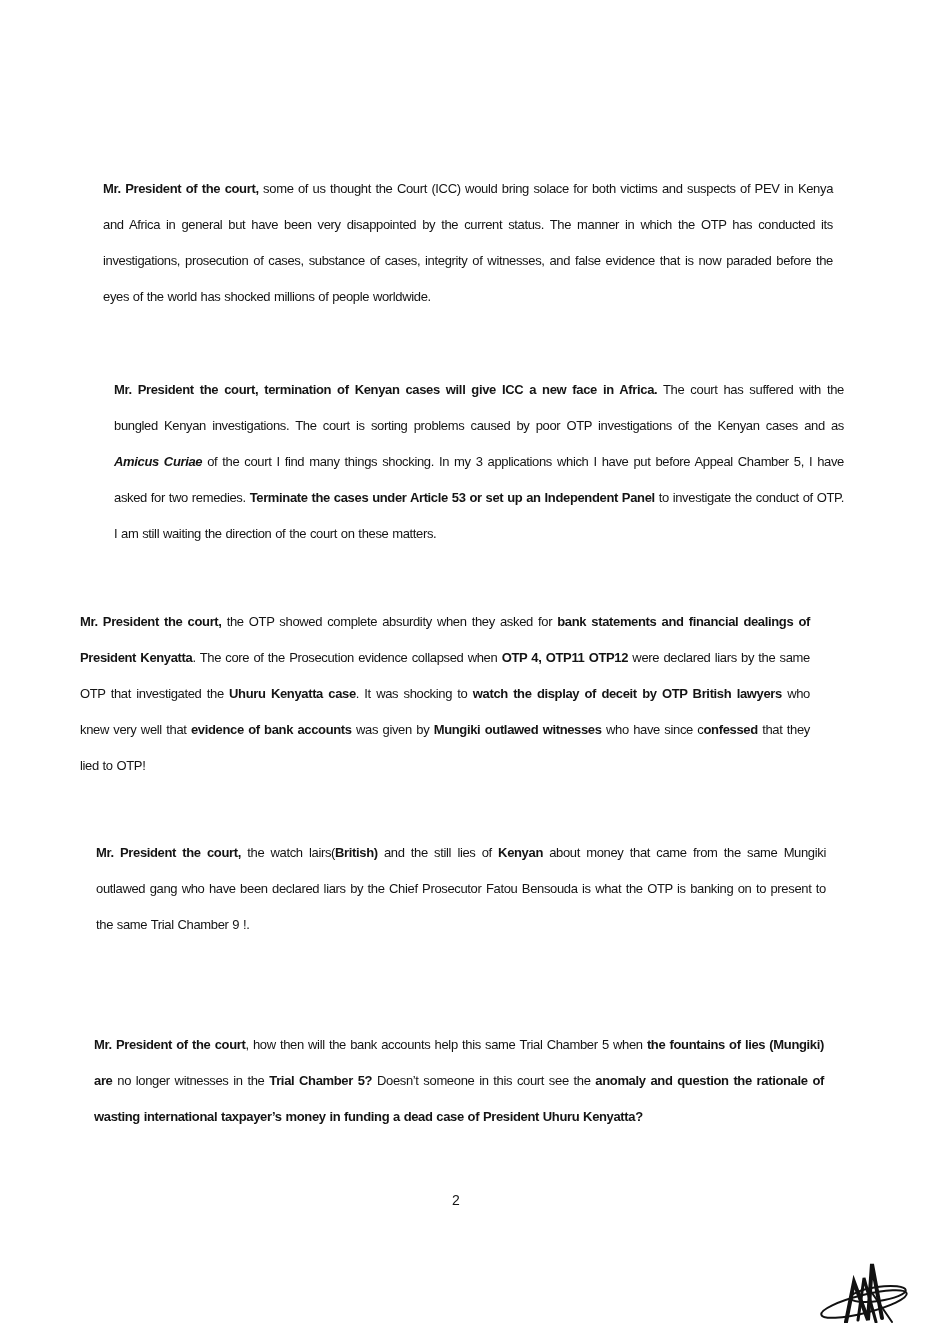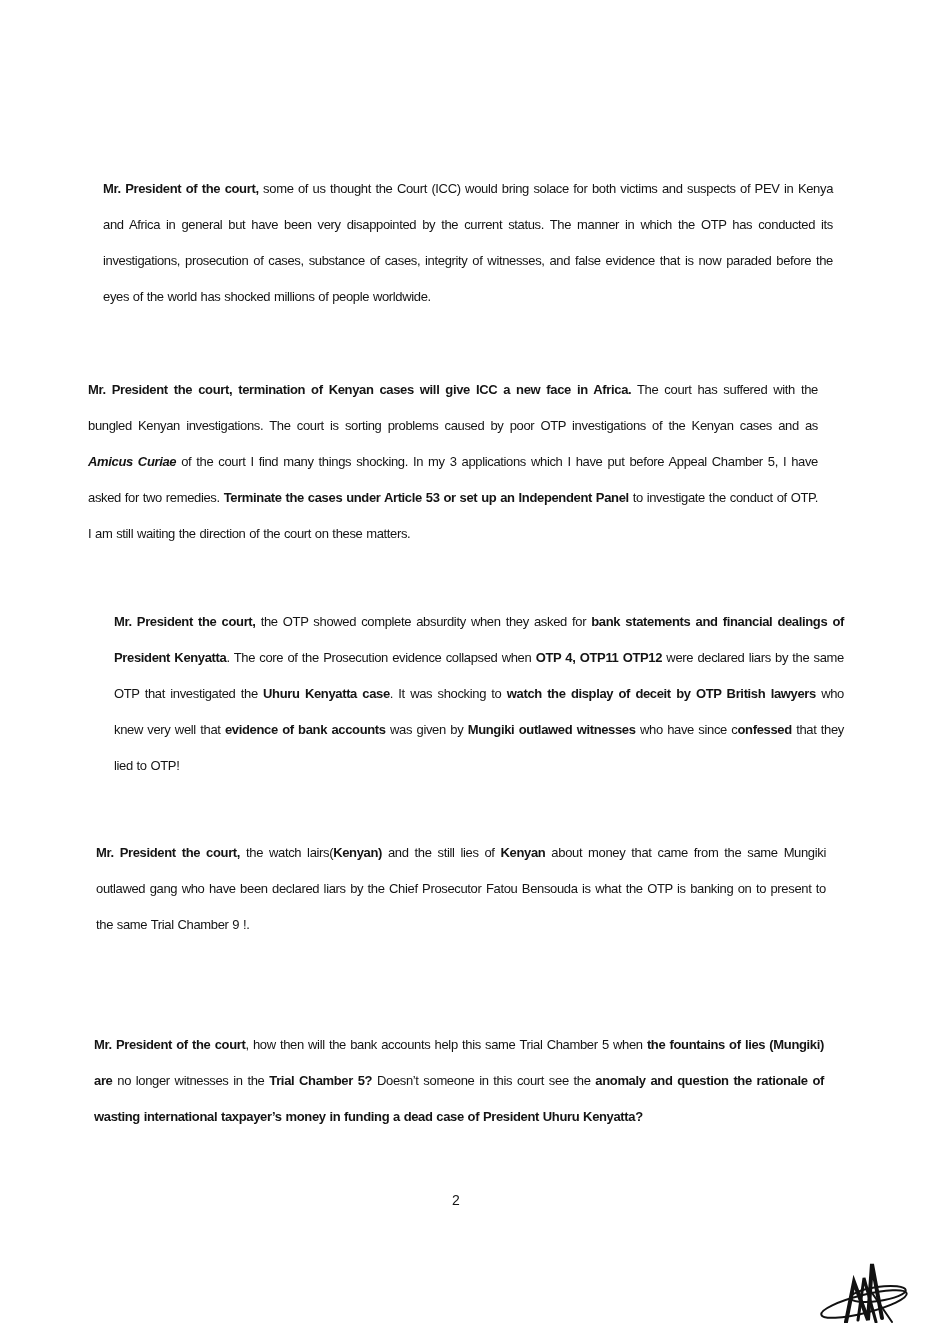"Mr. President the court, termination" #p2 { left: 88px -> 114px }
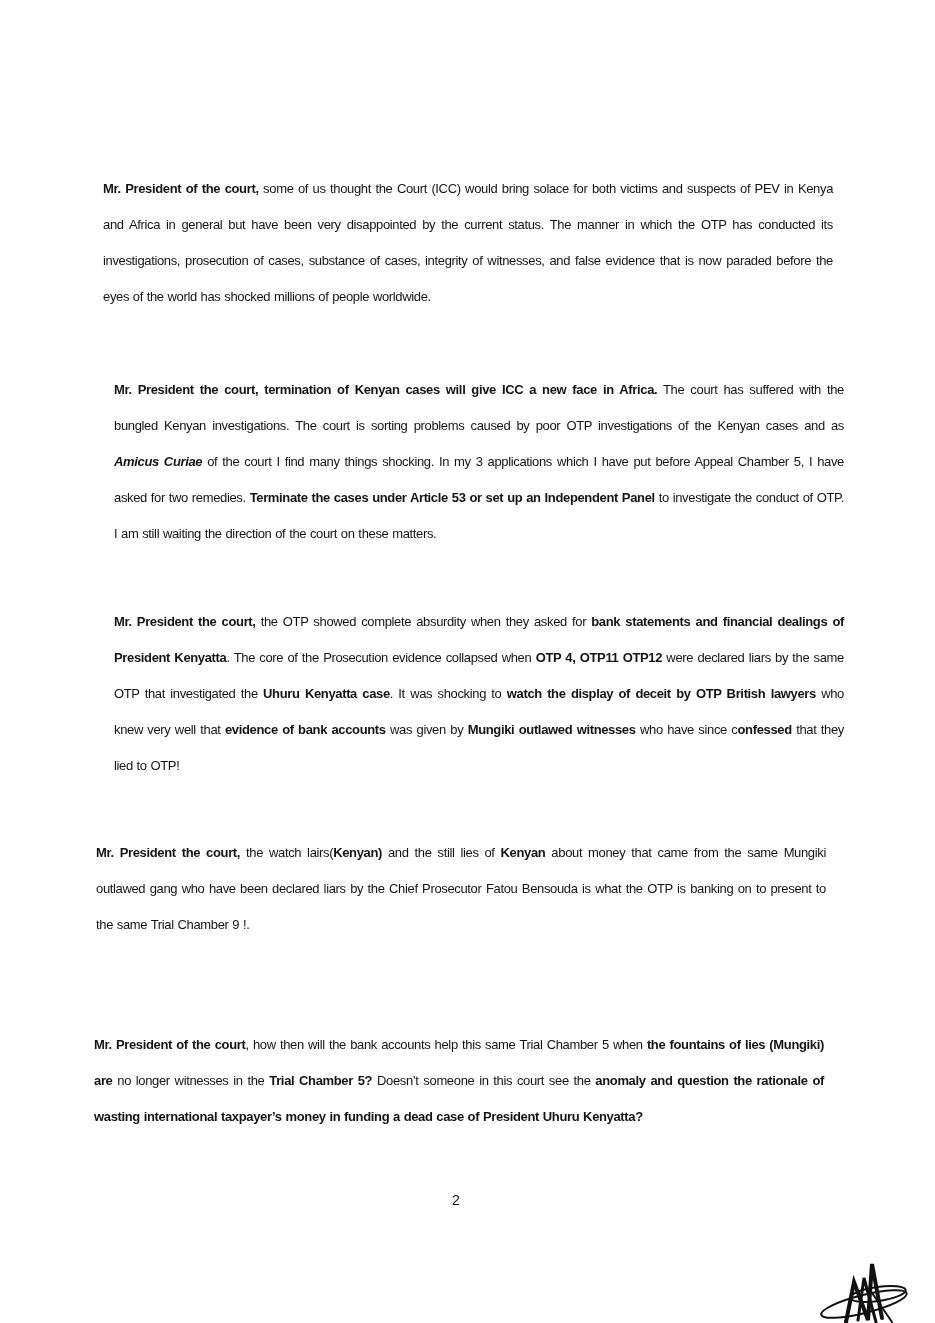"Mr. President the court, the OTP" #p3 { left: 114px -> 80px }
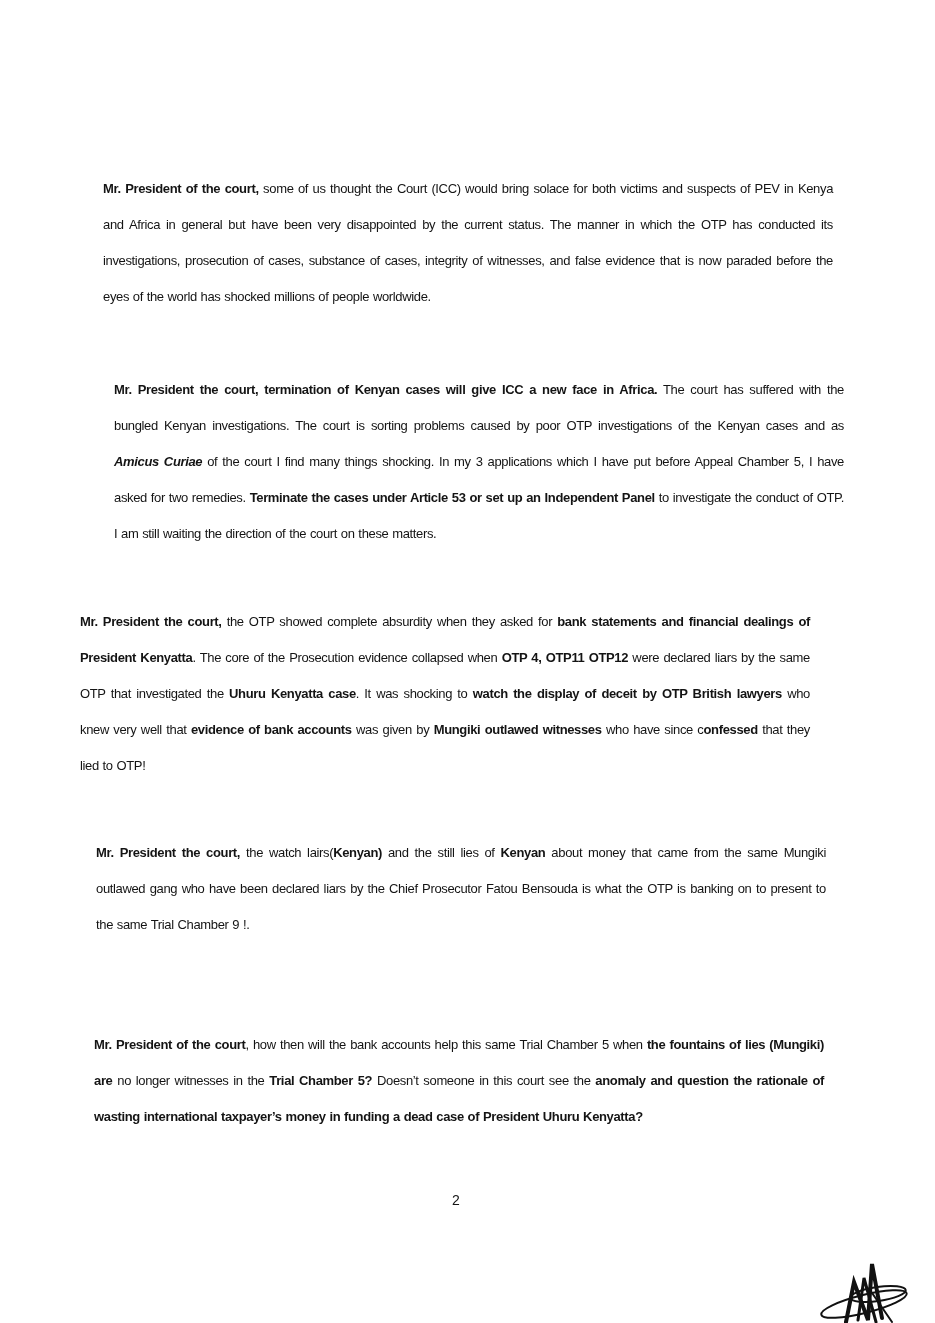"Kenyan)" b { text: Kenyan -> British }
